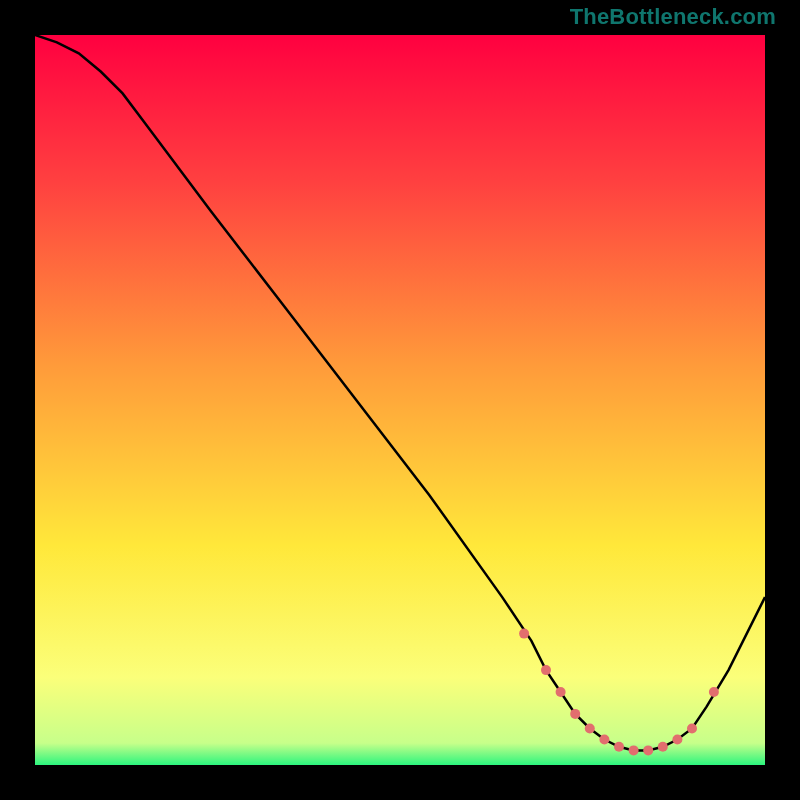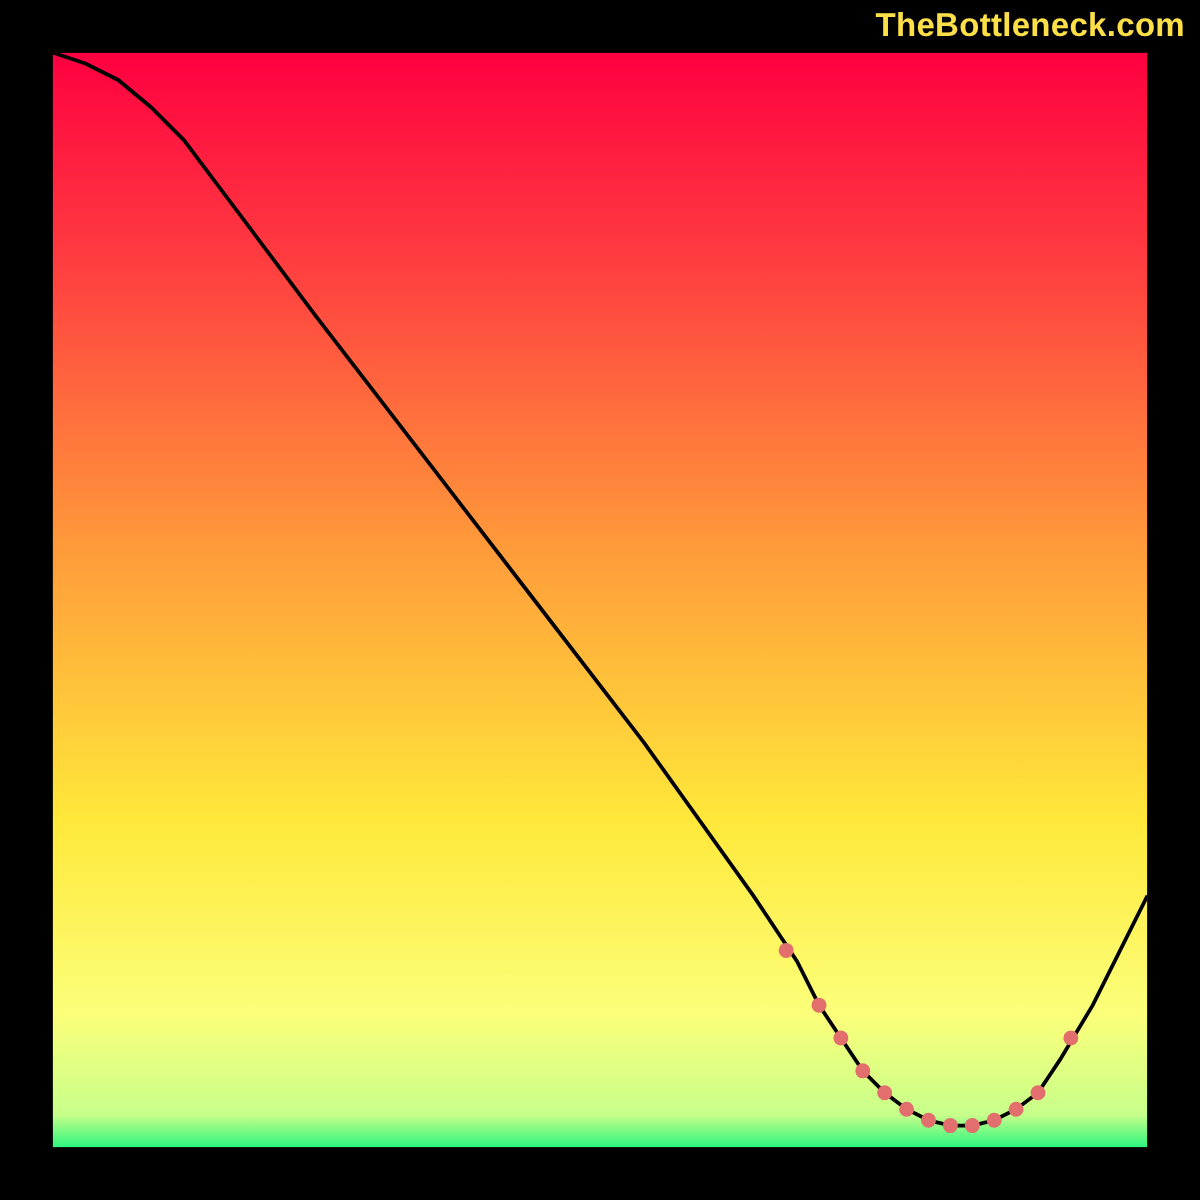"TheBottleneck.com" .attribution { color: #fde047 -> #0f766e; right: 10px -> 24px }
